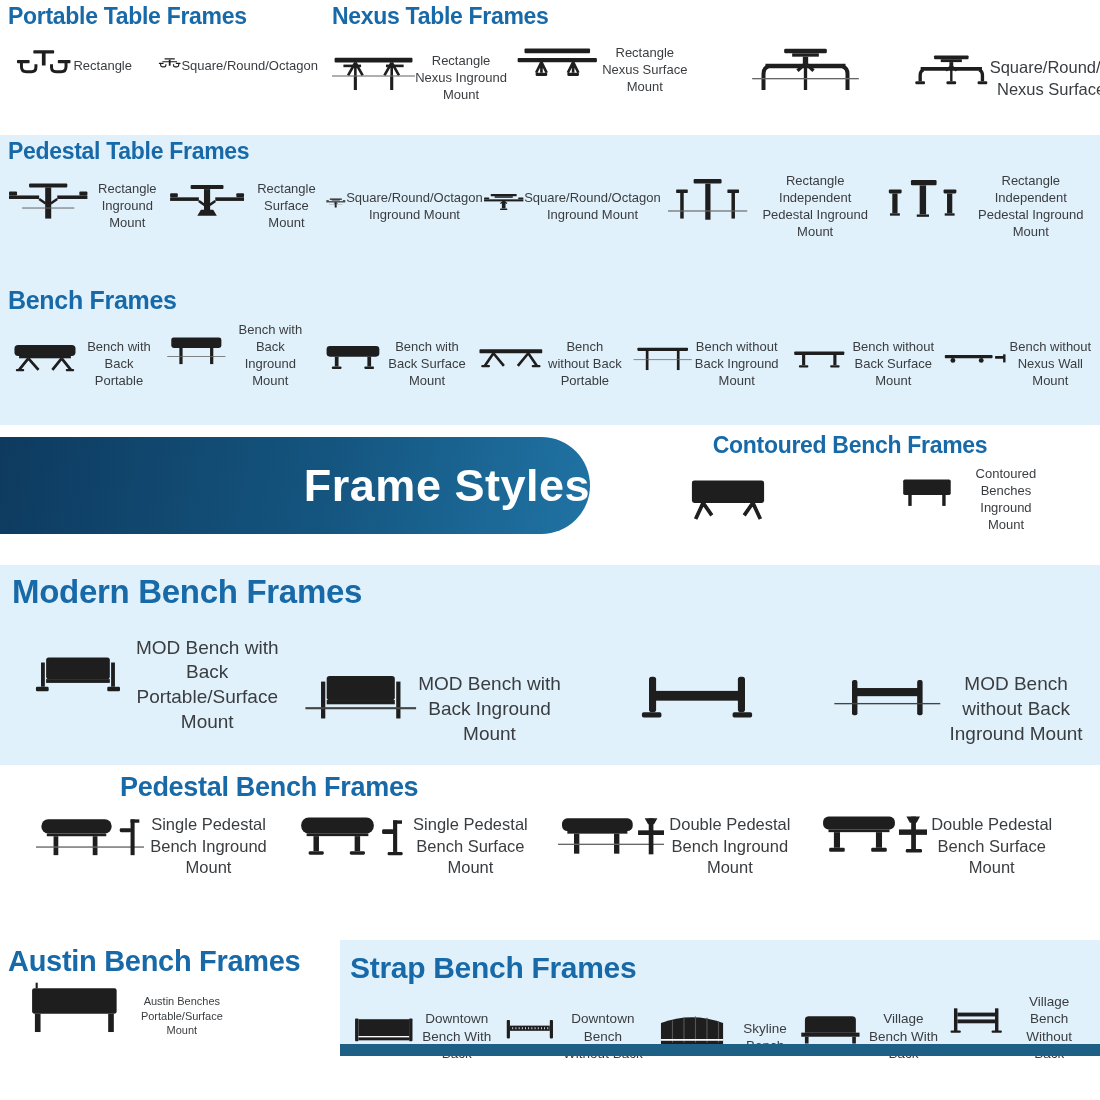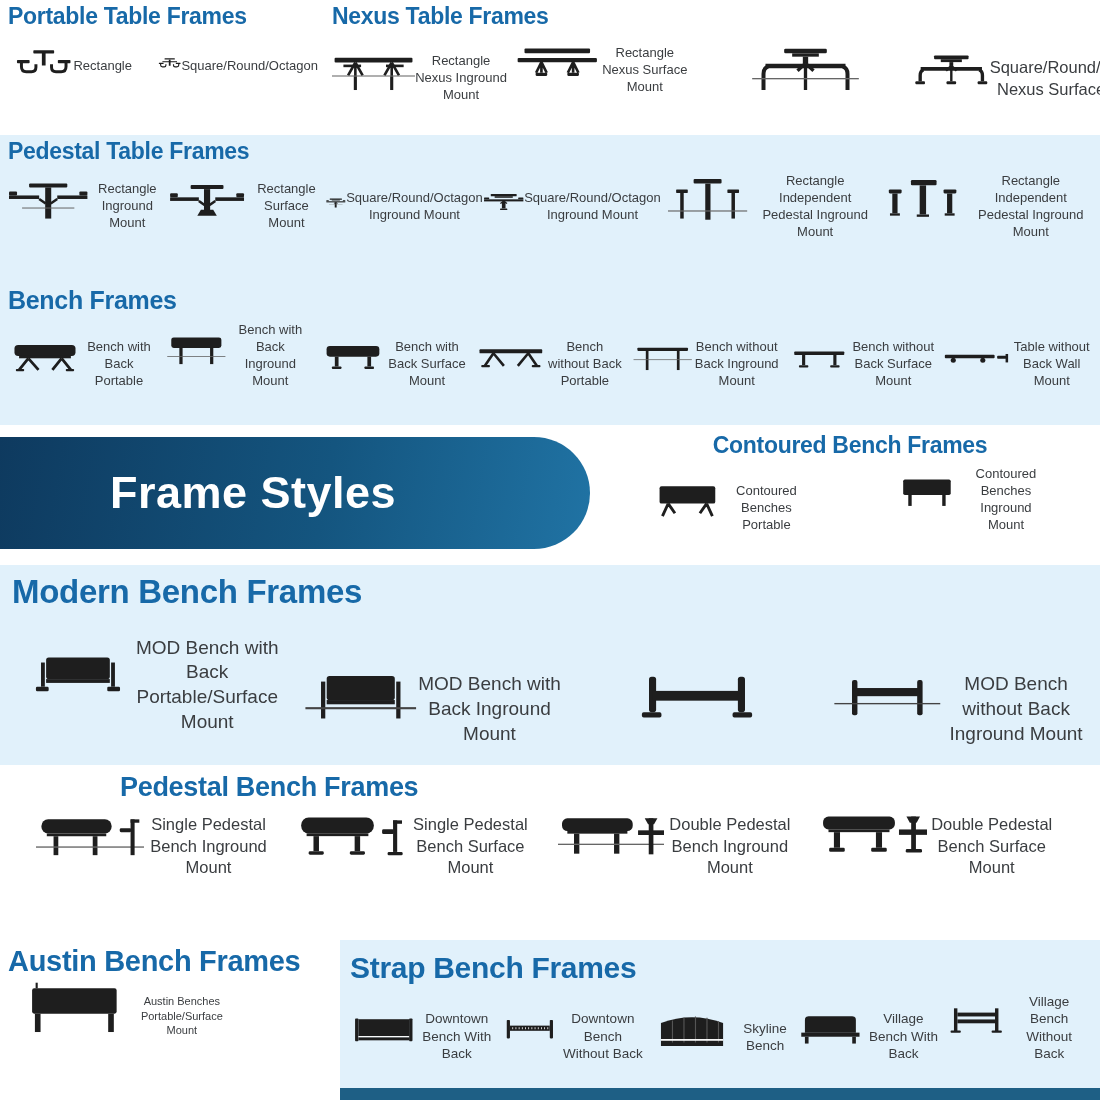"Table without Back Wall Mount" figcaption.label { text: Table without Back -> Bench without Nexus }
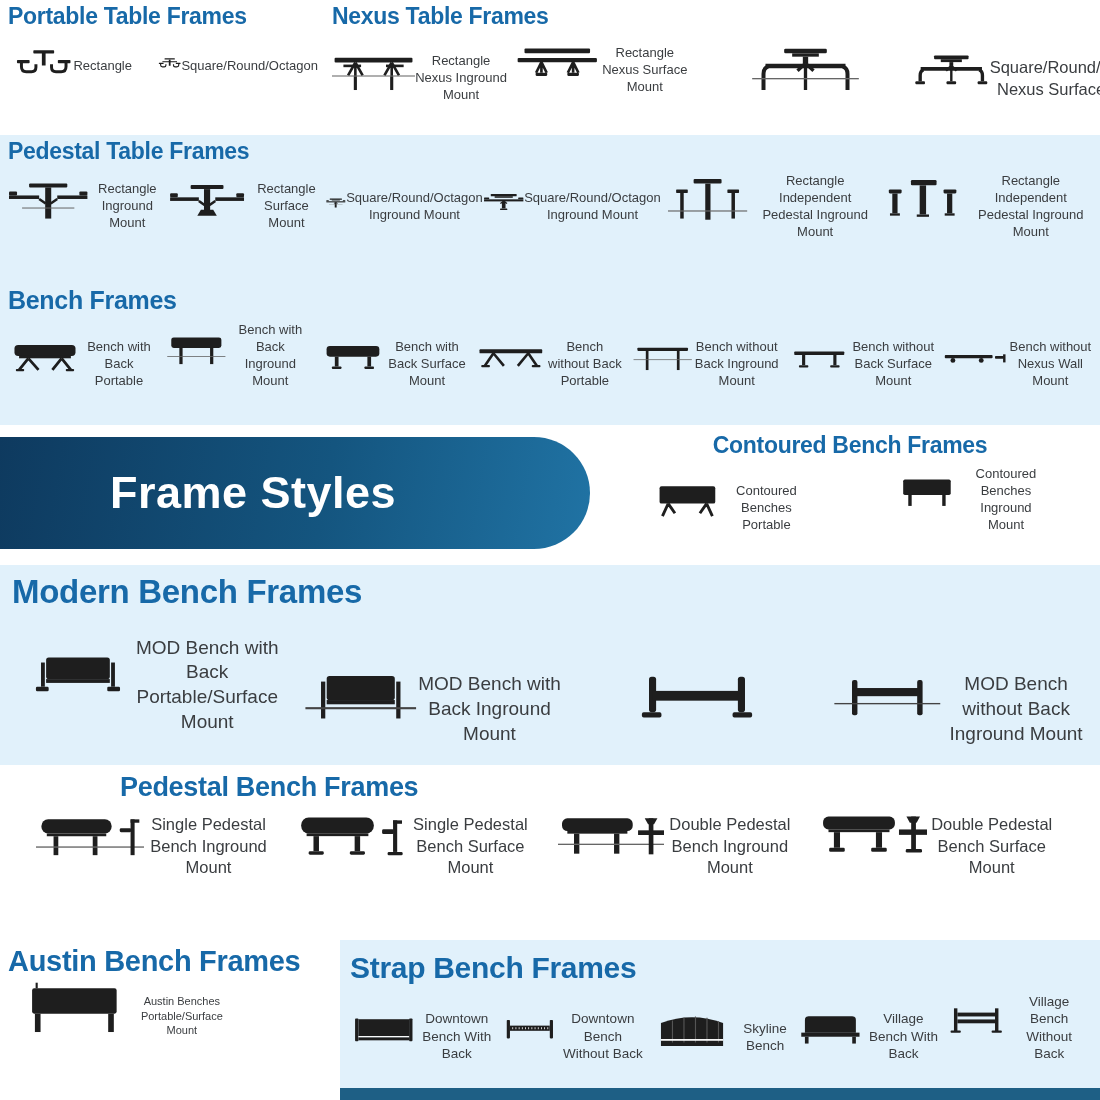"Frame Styles" .banner { height: 112px -> 97px; justify-content: flex-start -> flex-end }
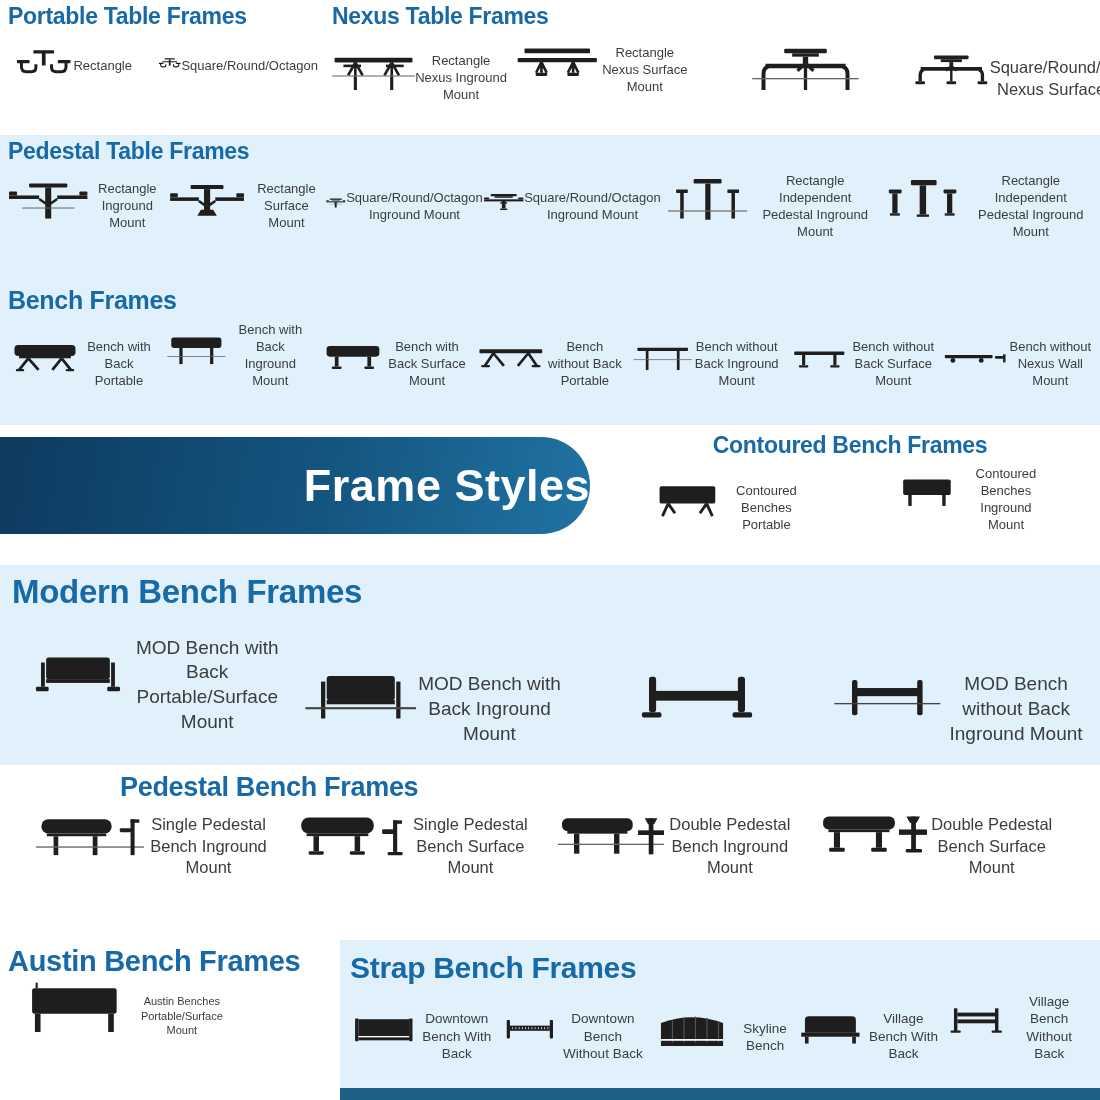"Contoured Benches Portable" figcaption.label { html: <figcaption>Contoured Benches Portable</figcaption> -> none }
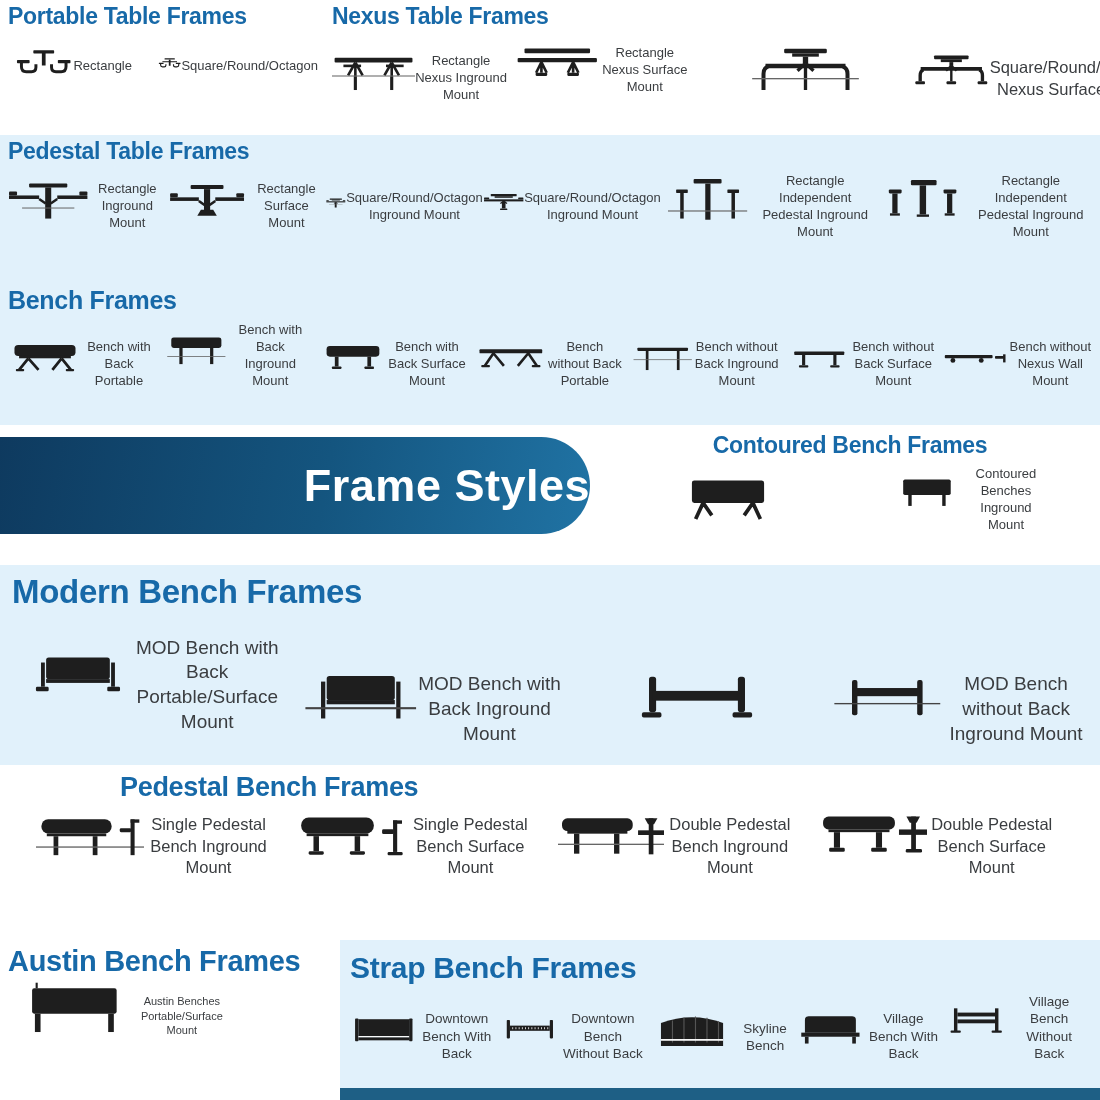"Austin Bench Frames" .row-bottom { height: 160px -> 116px }
